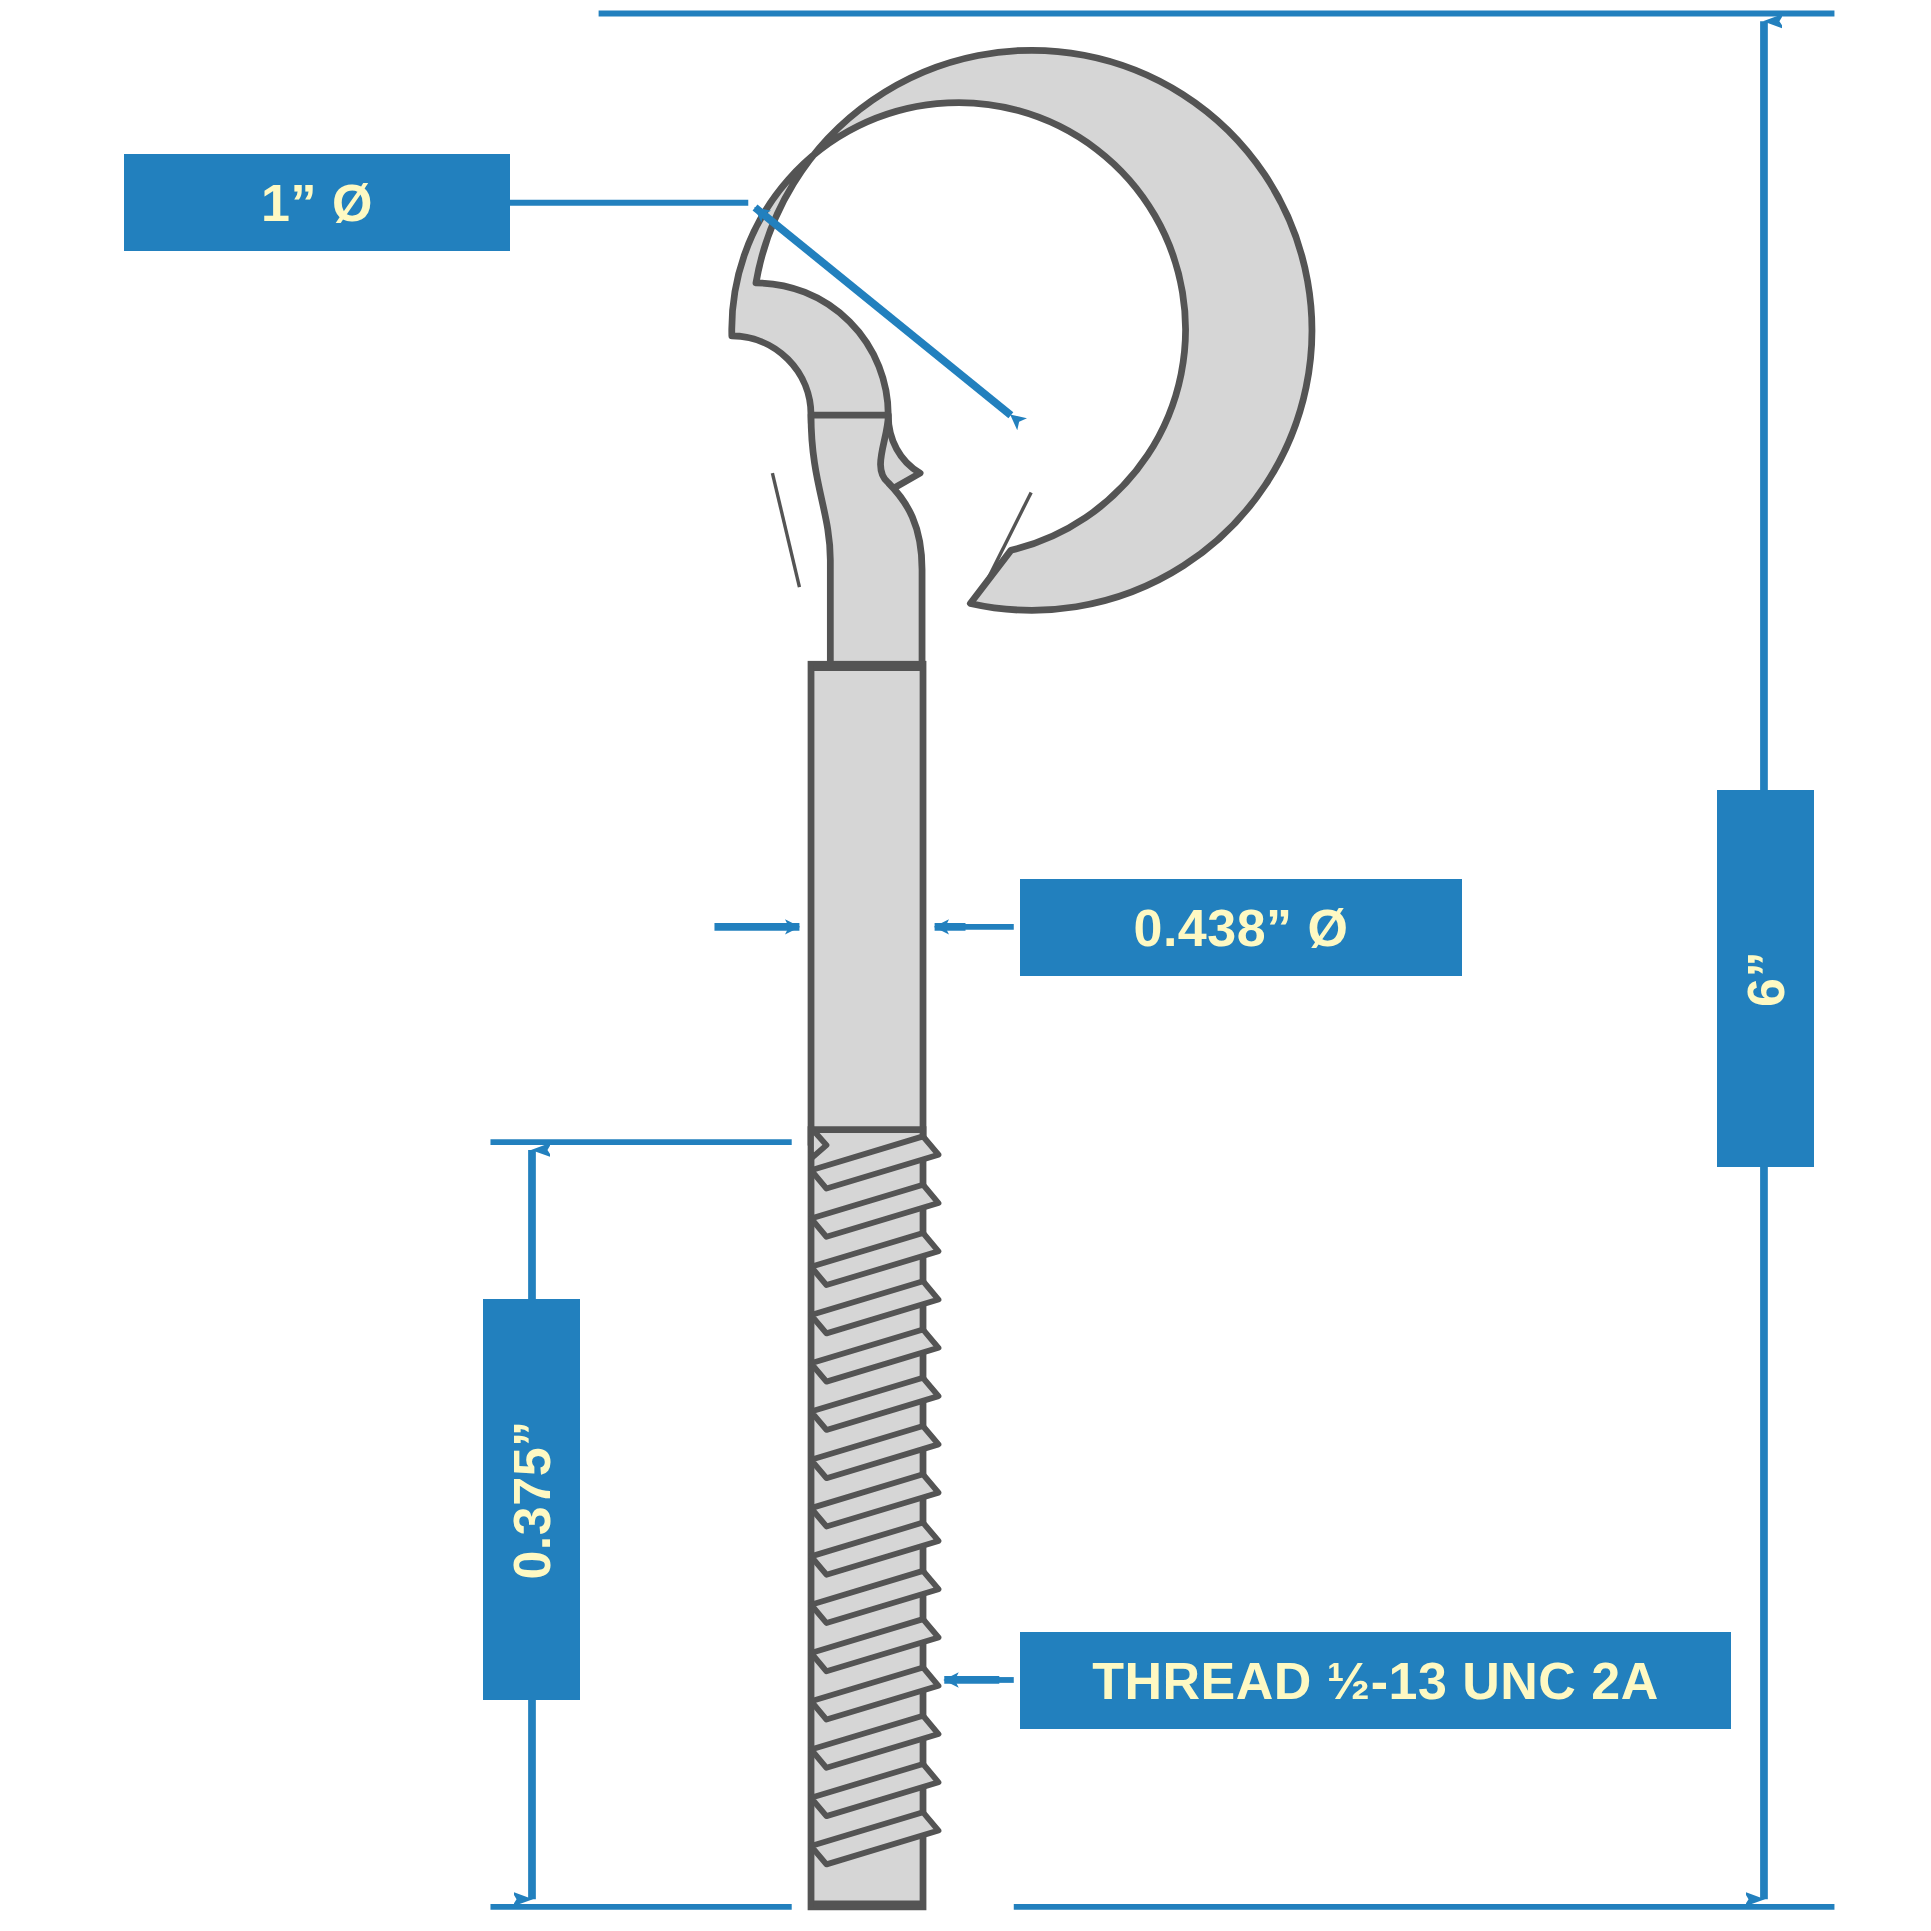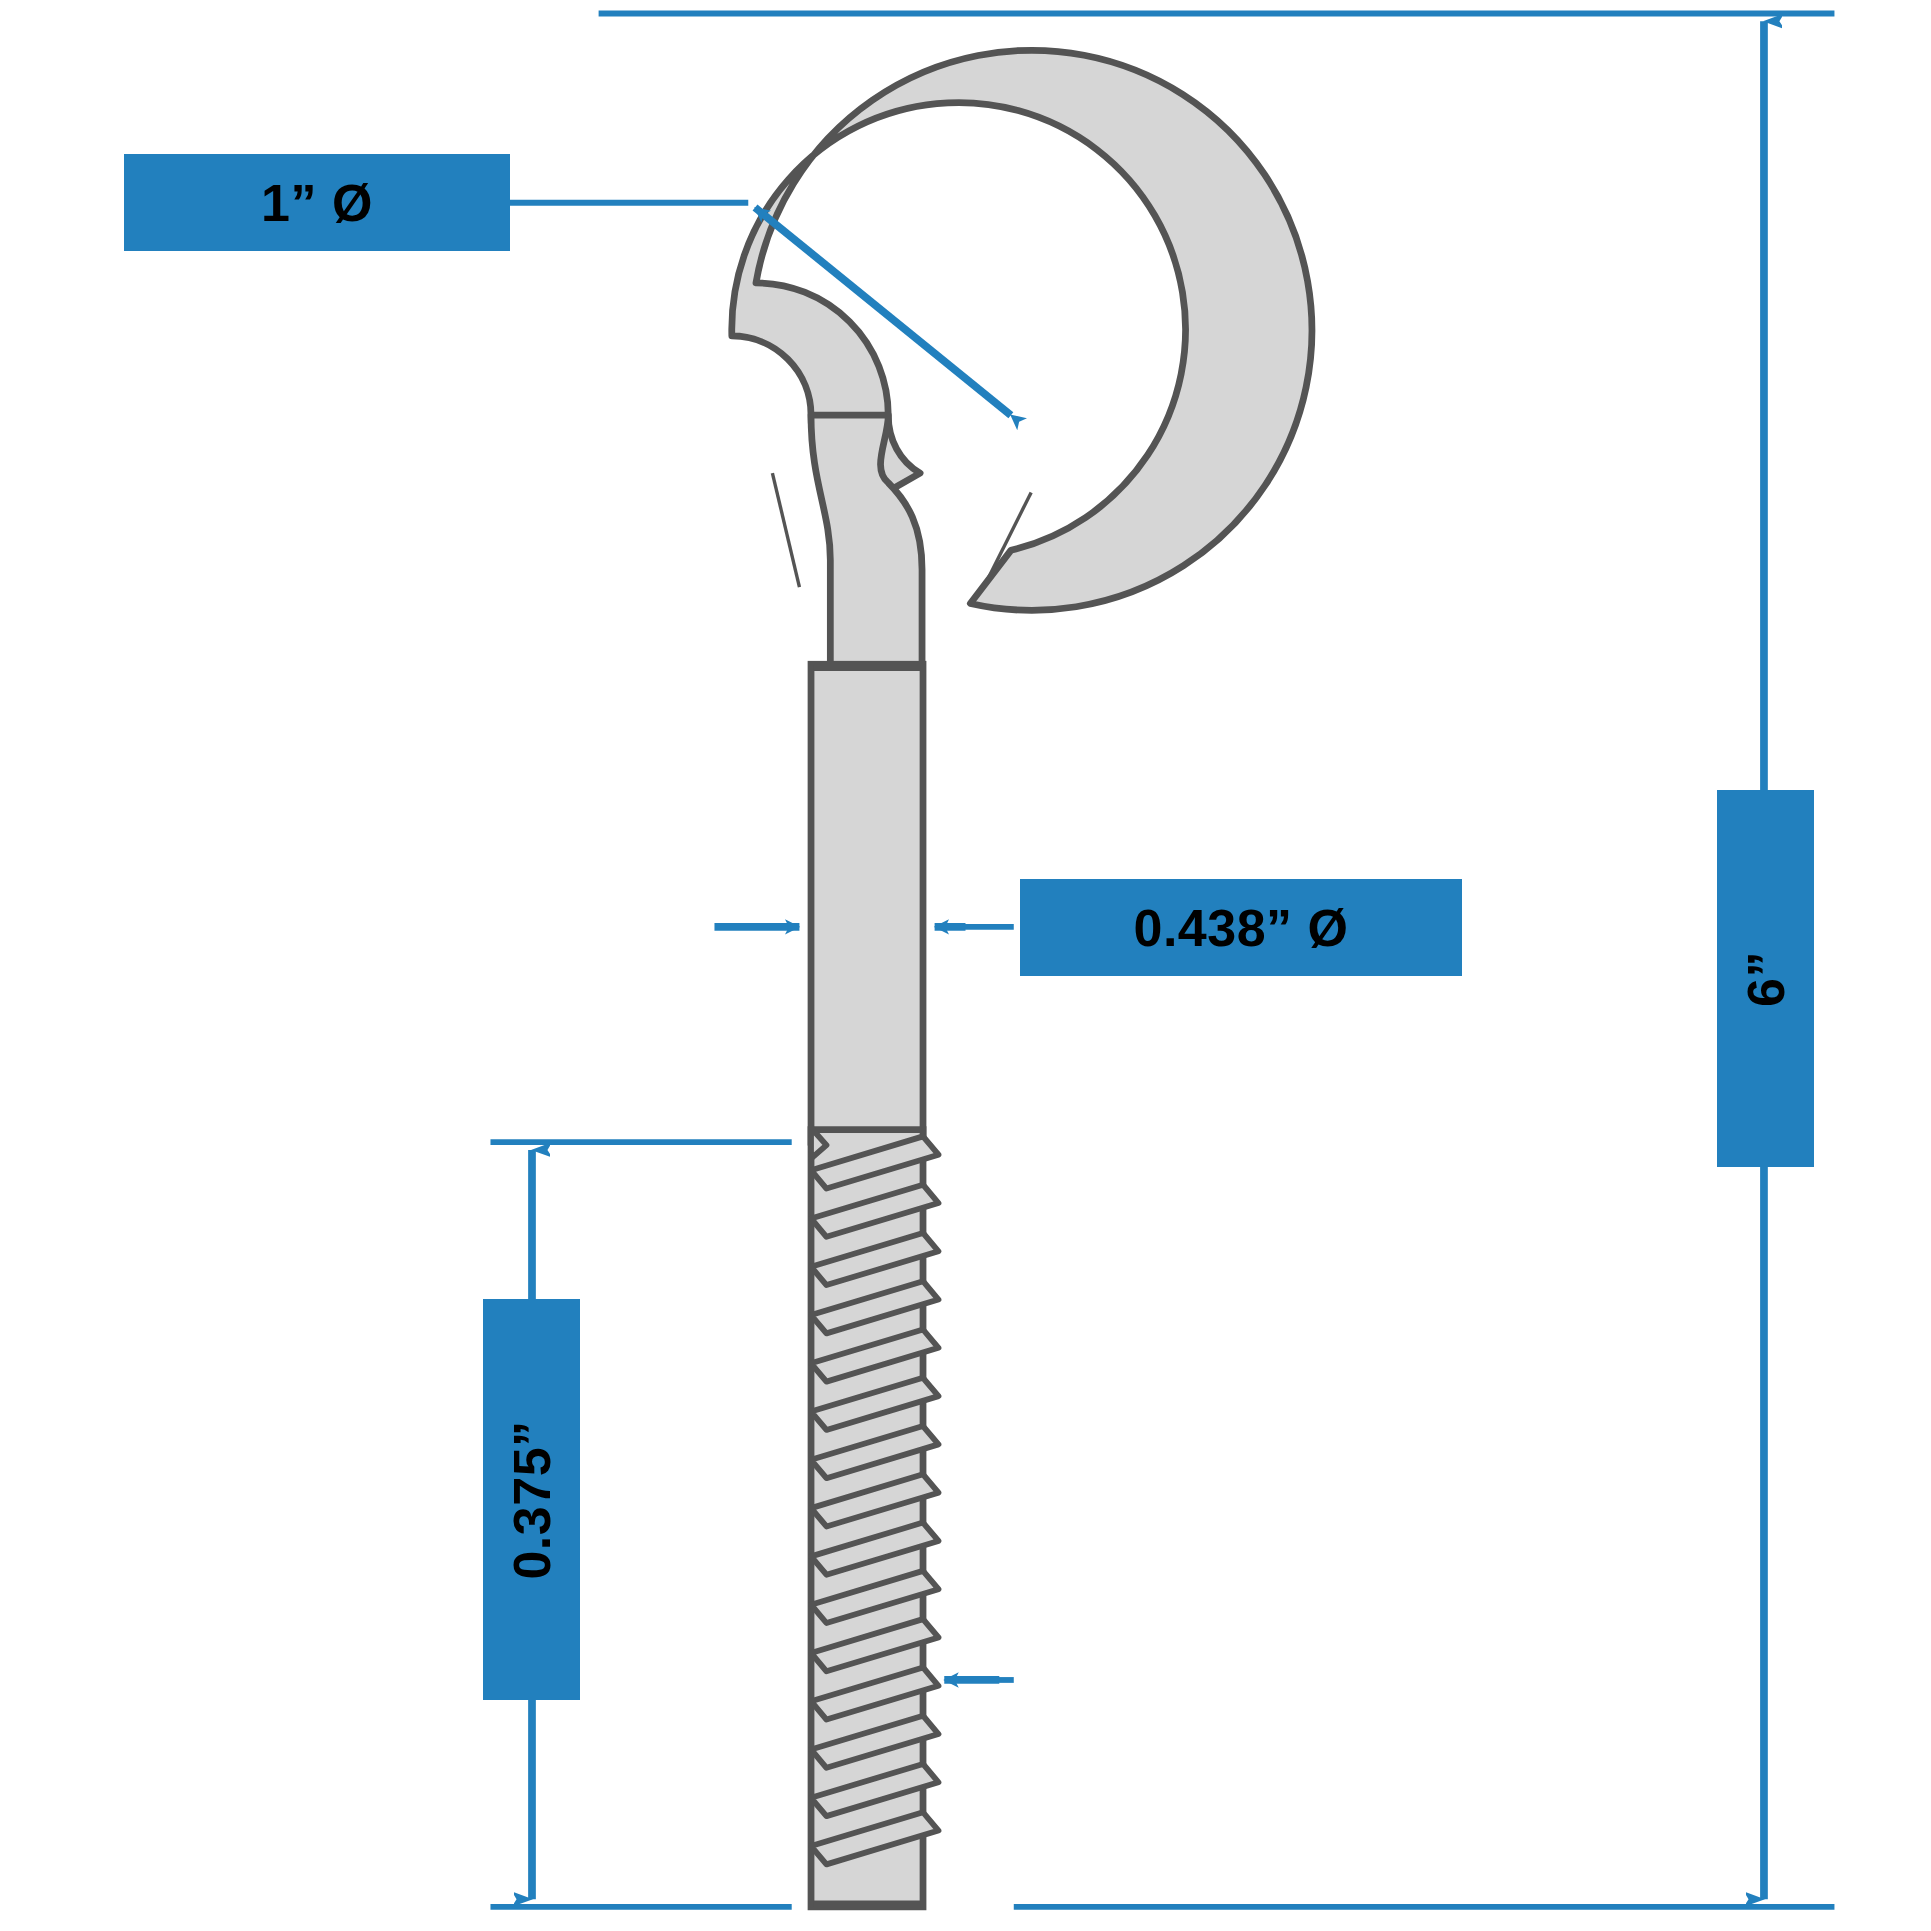"1” Ø" .callout { color: #000000 -> #fef9c3 }
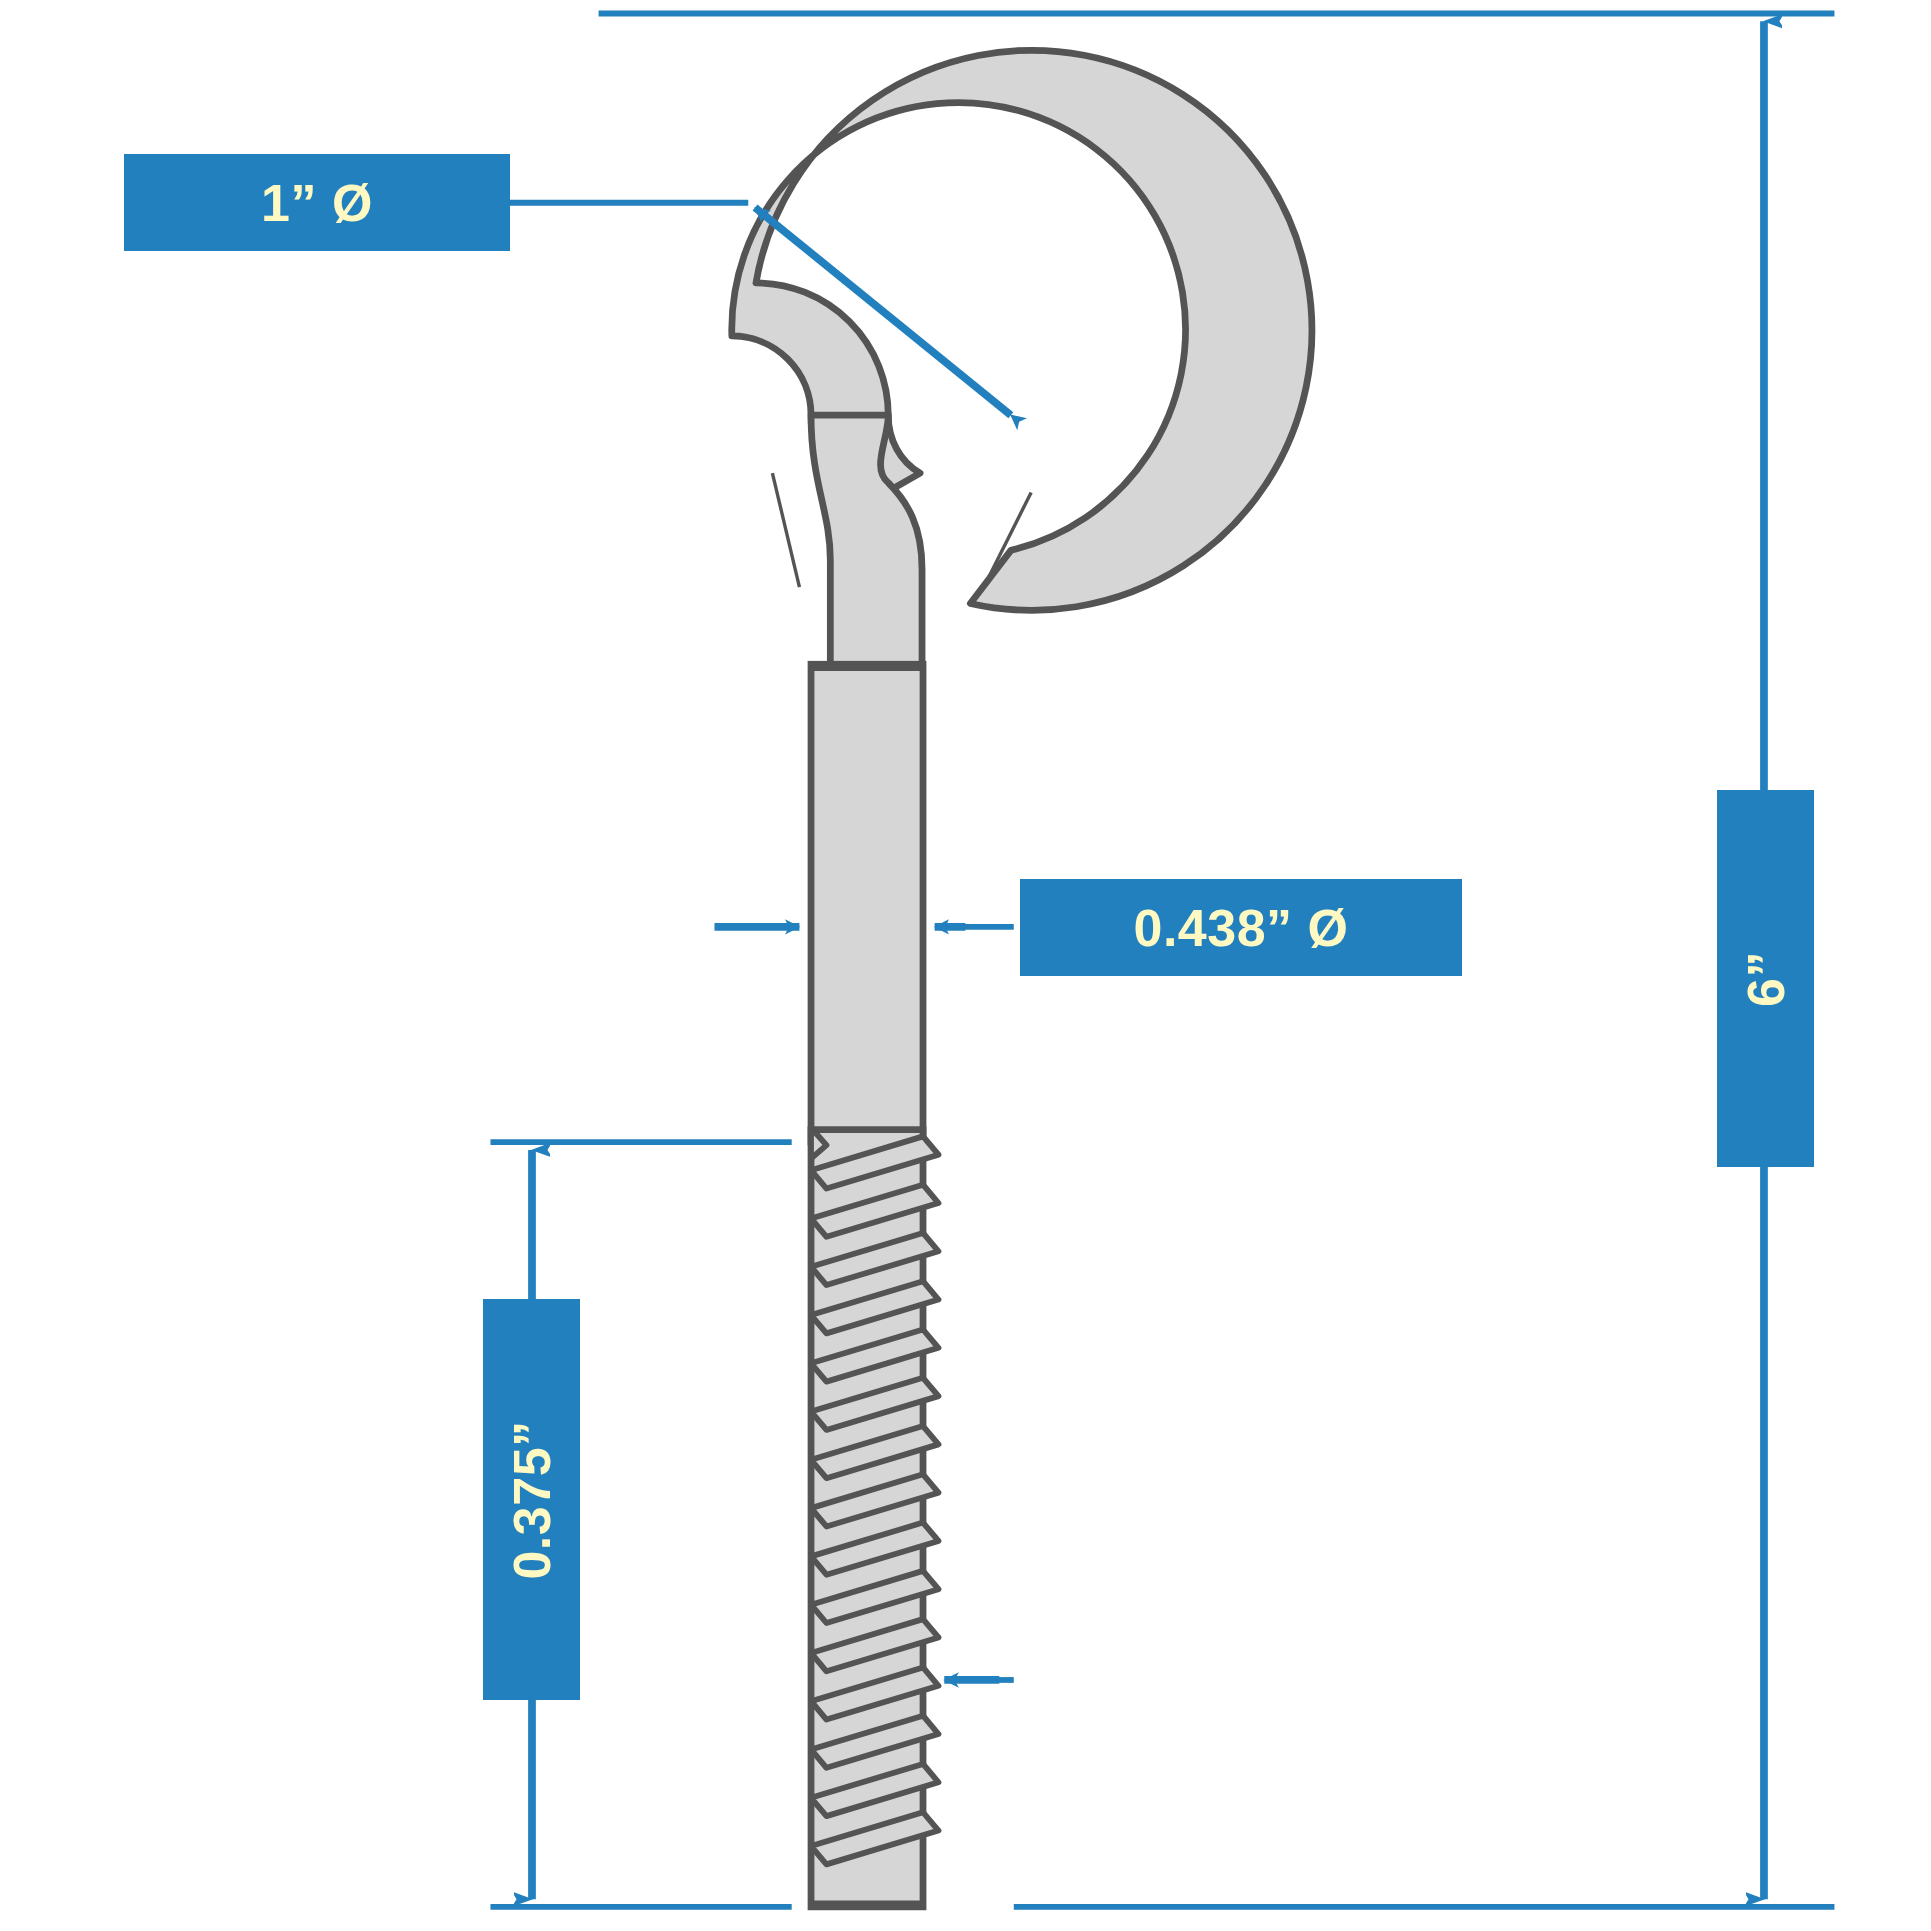"THREAD ½-13 UNC 2A" div.callout { html: none -> <div> <span>THREAD ½-13 UNC 2A</span> </div> }
